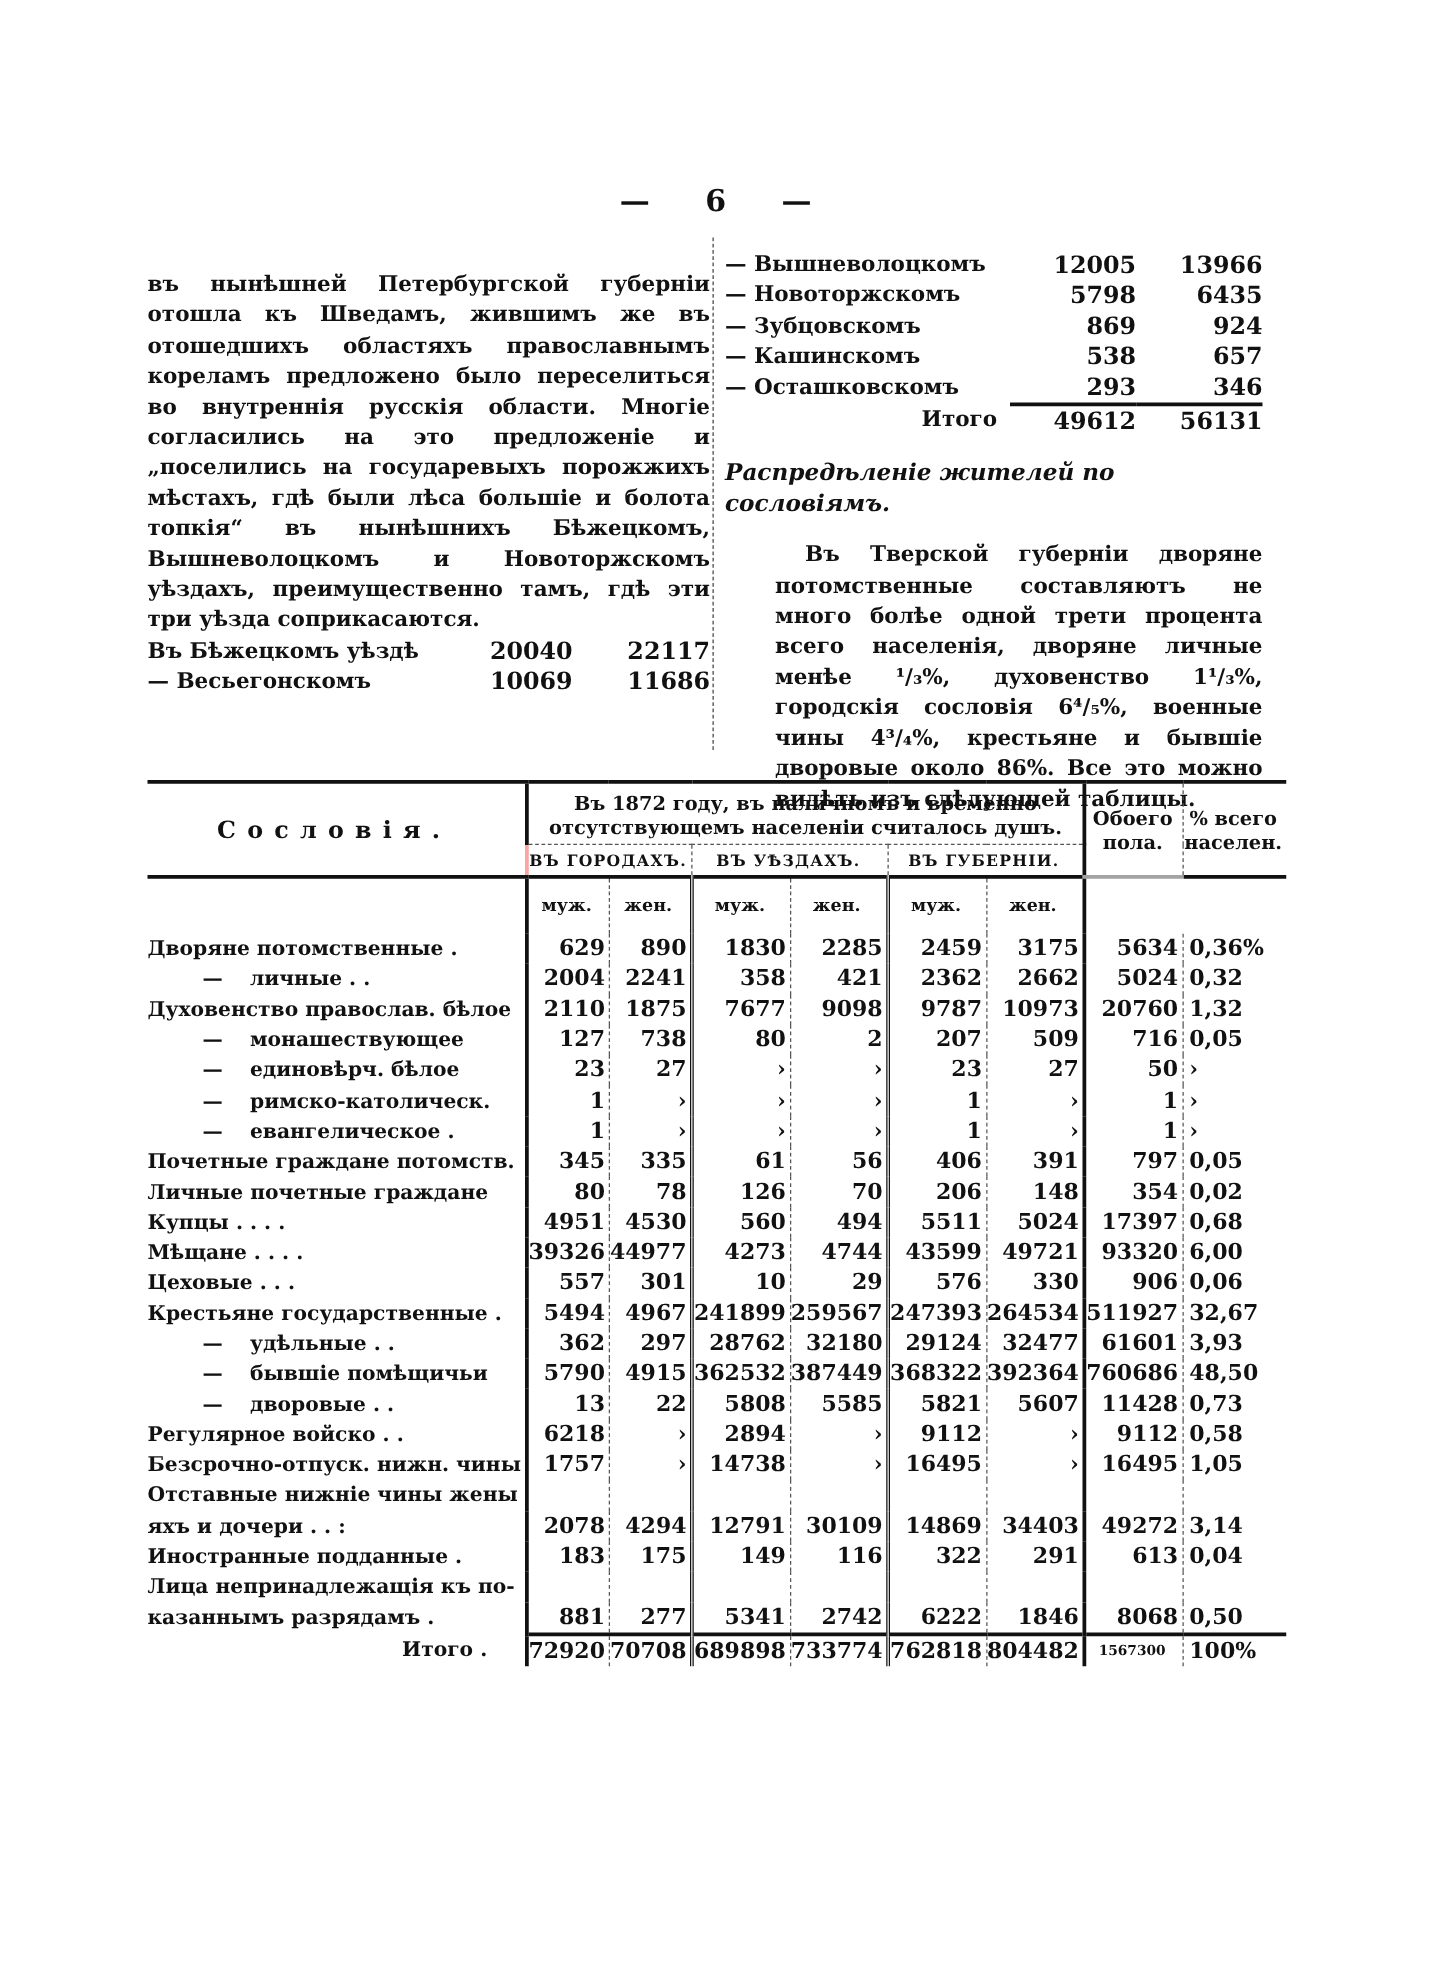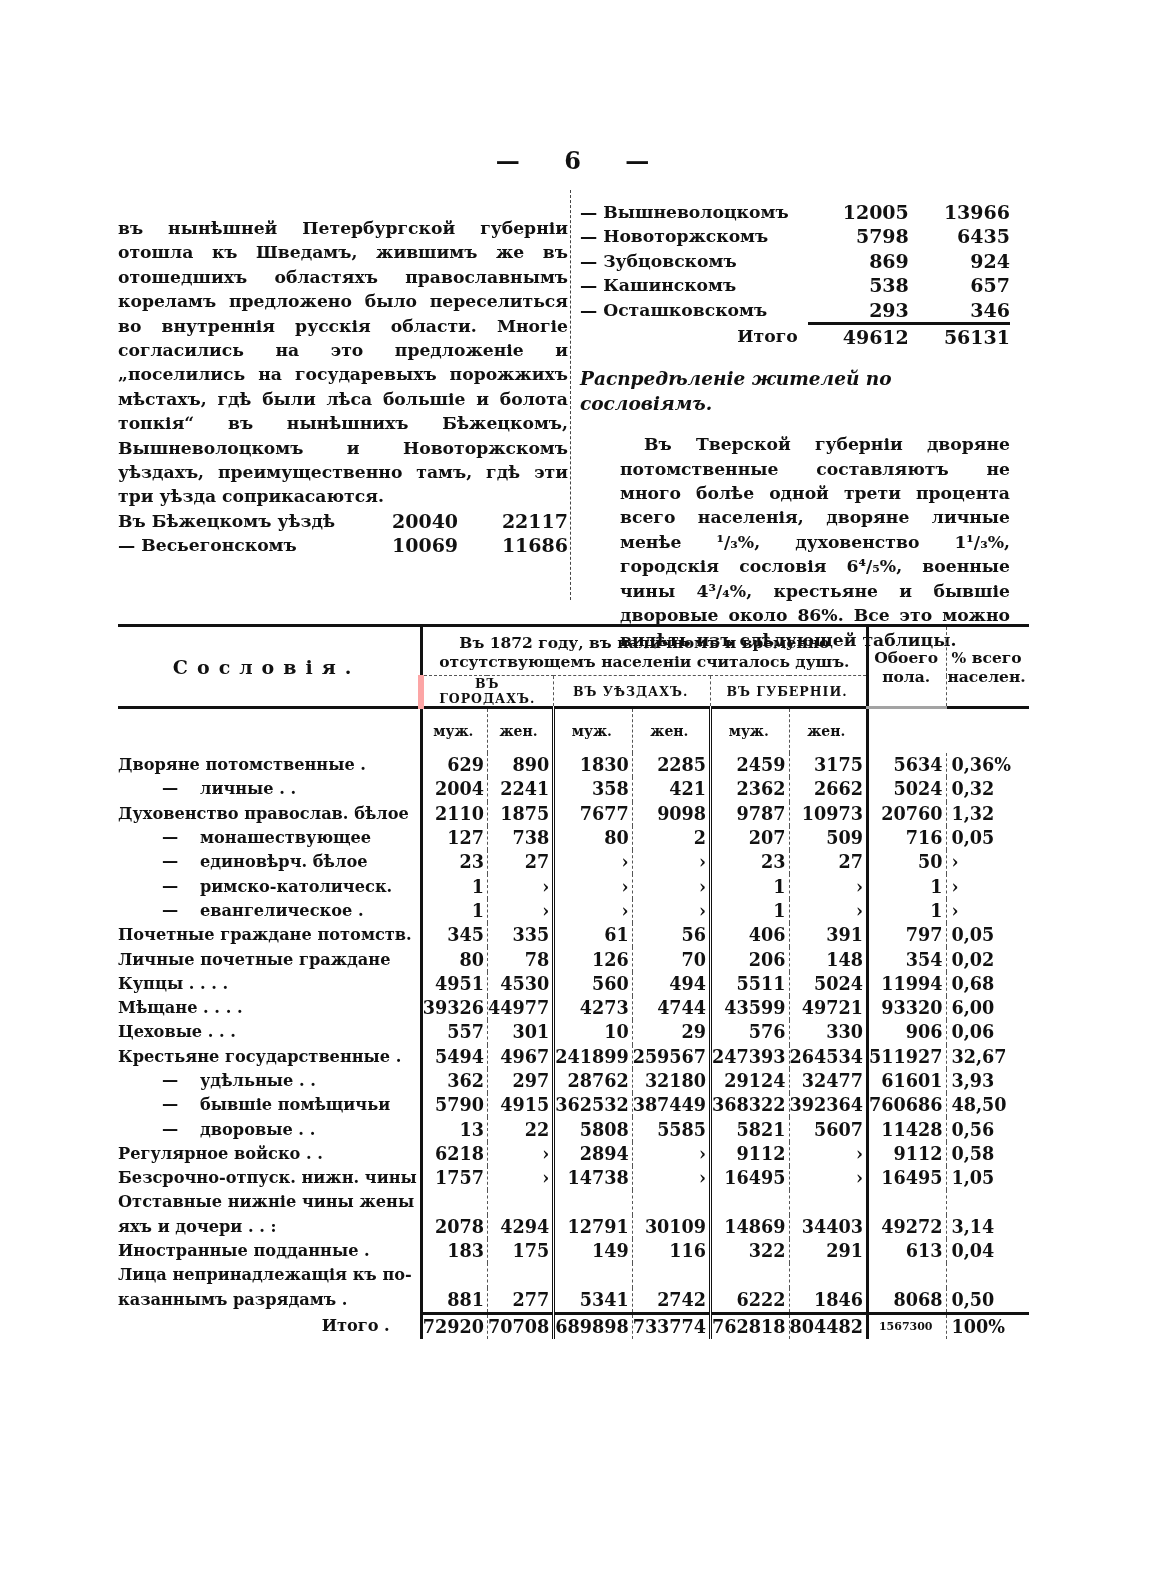"ВЪ ГОРОДАХЪ." .main-table .sub-head.g { border-left: 6px solid #fca5a5 -> 3px solid #fca5a5 }
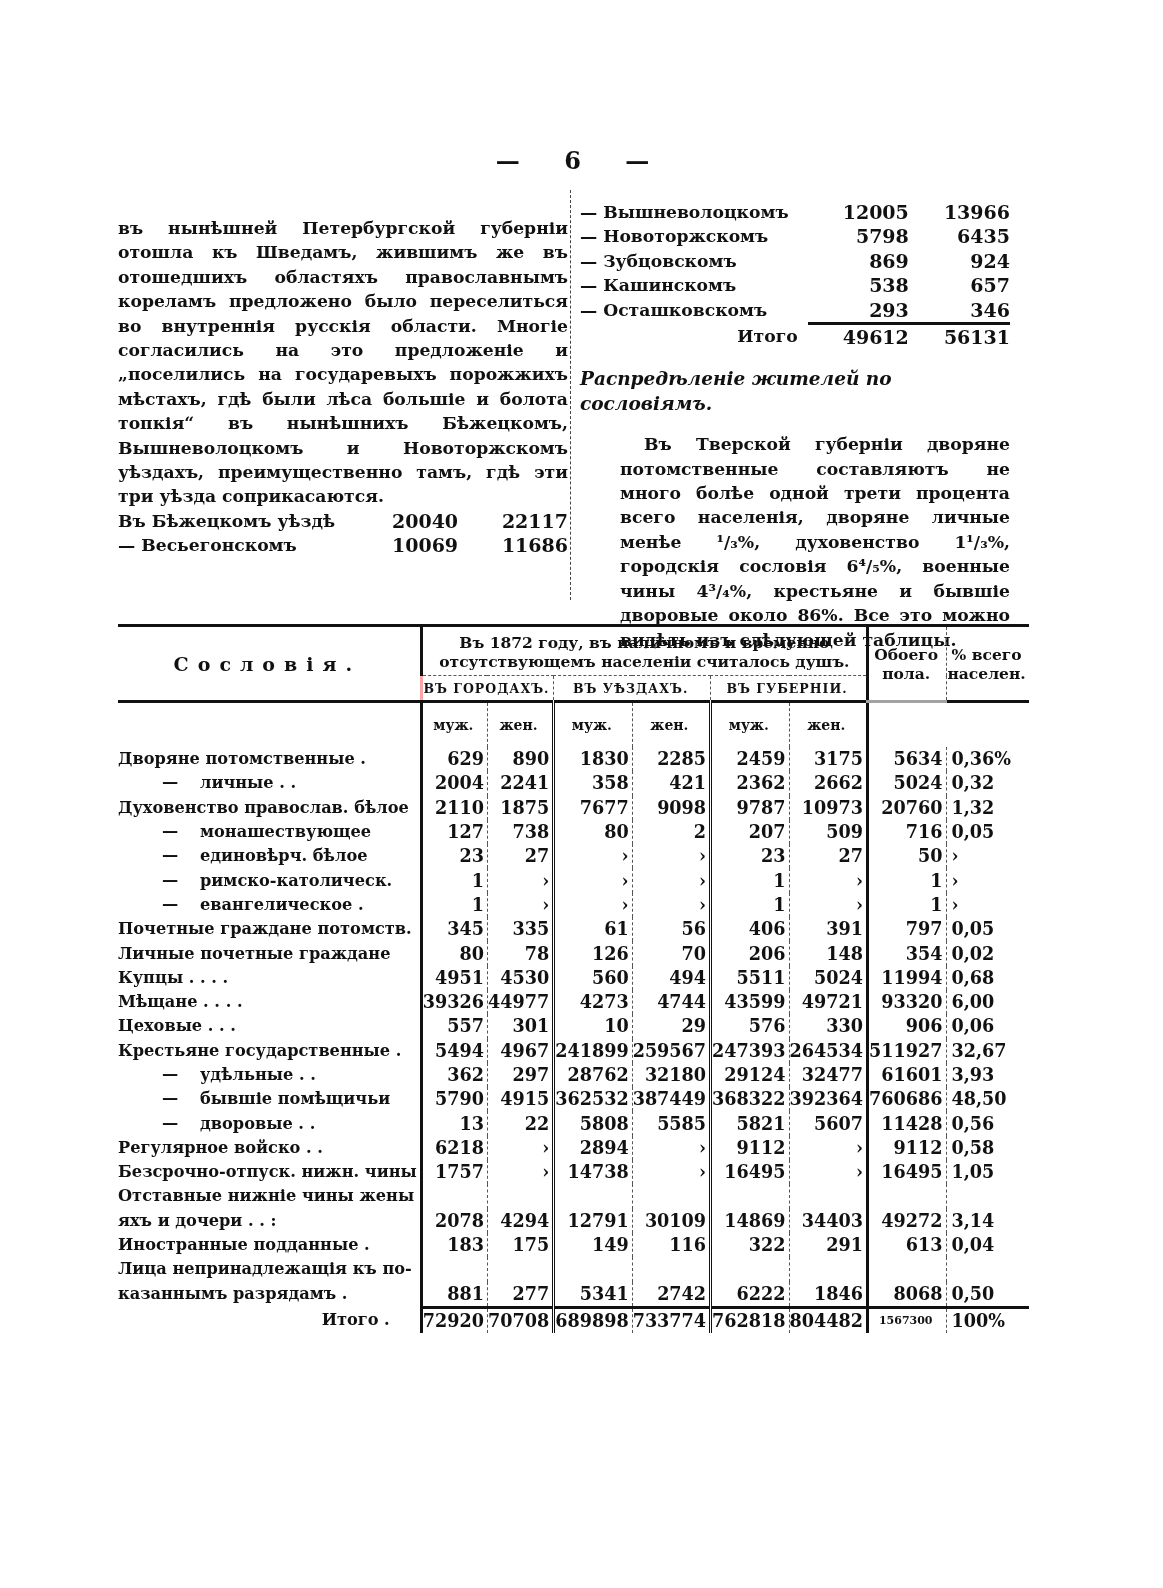"11994" td.bL { text: 11994 -> 17397 }
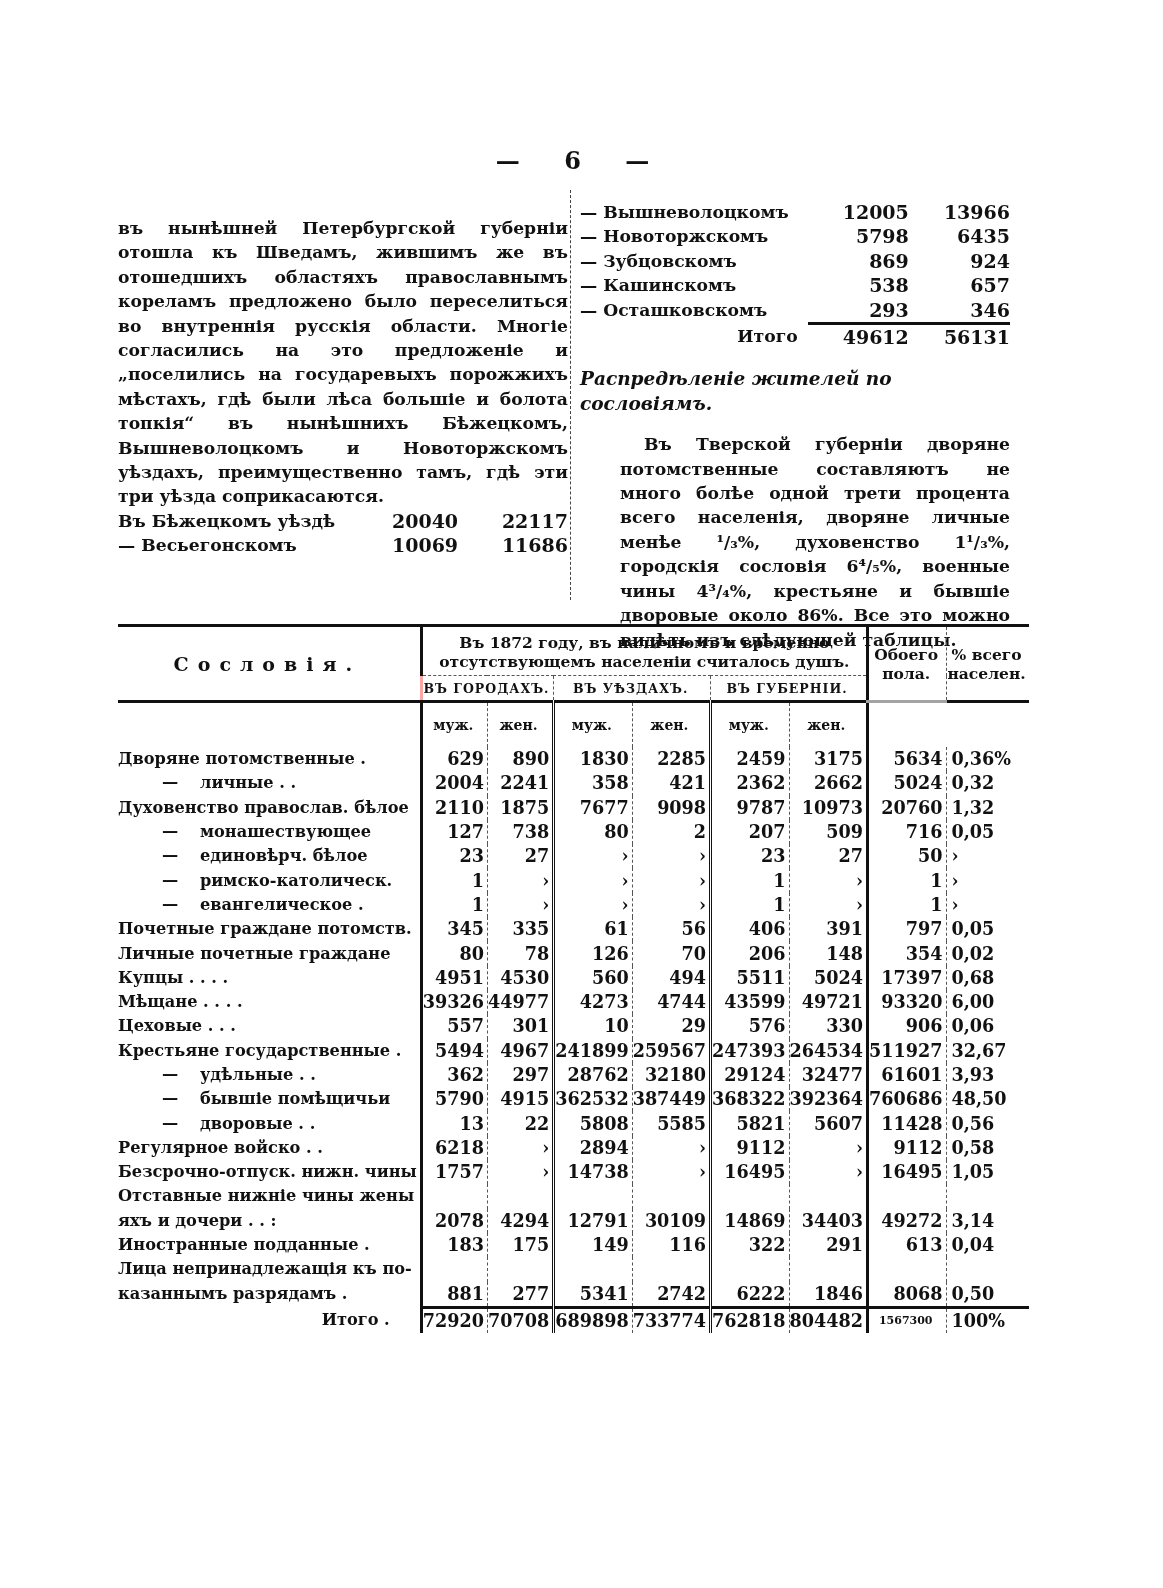"0,56" td.pct { text: 0,56 -> 0,73 }
